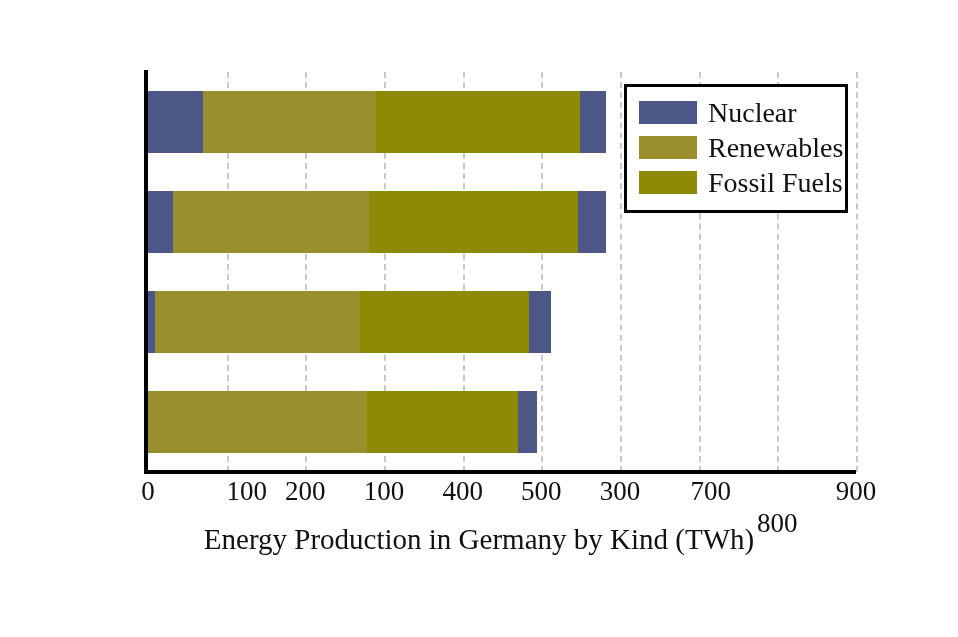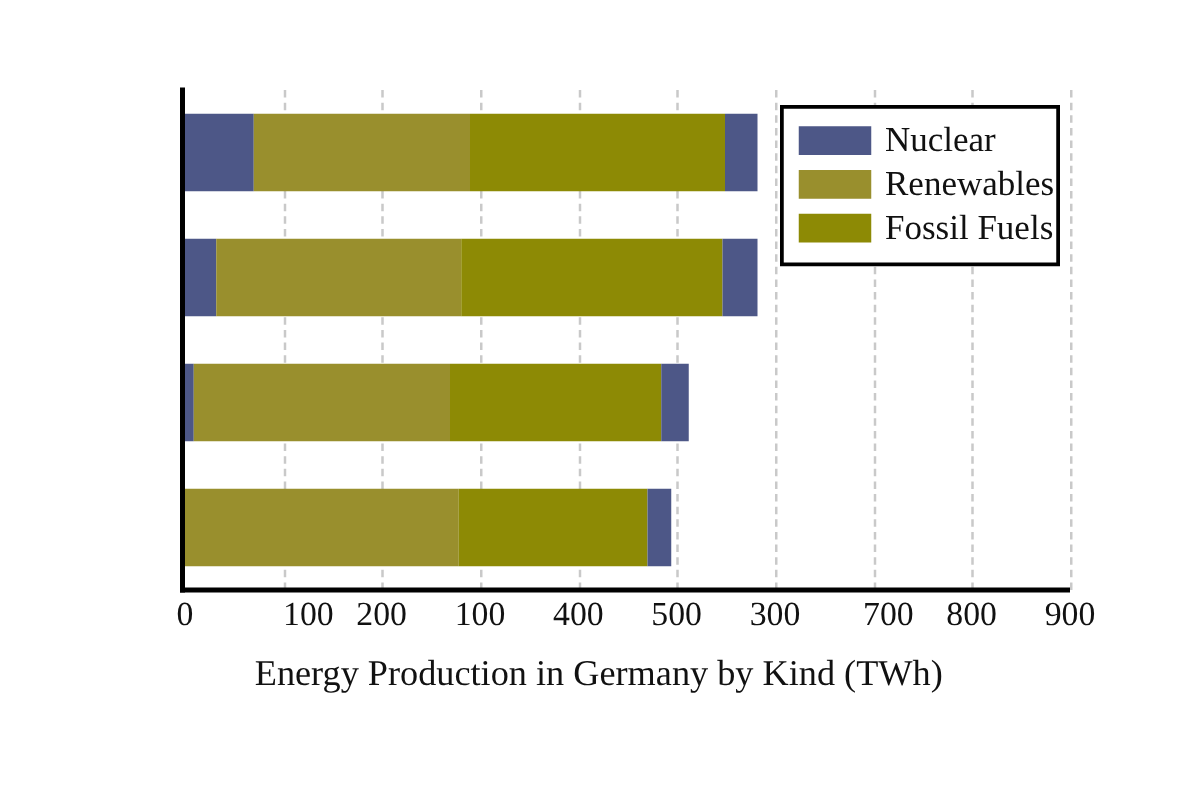"800" div.xtick { margin-top: none -> 32px }
